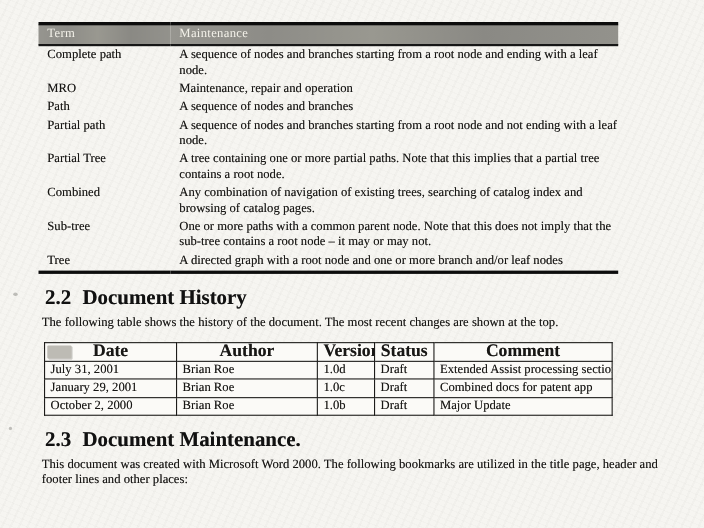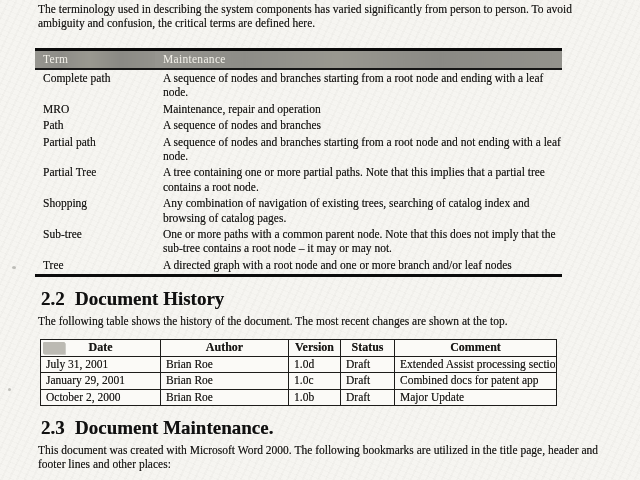"The terminology used in describing" p.intro { html: <p>The terminology used in describing the system components has varied significantly from person to person. To avoid ambiguity and confusion, the critical terms are defined here.</p> -> none }
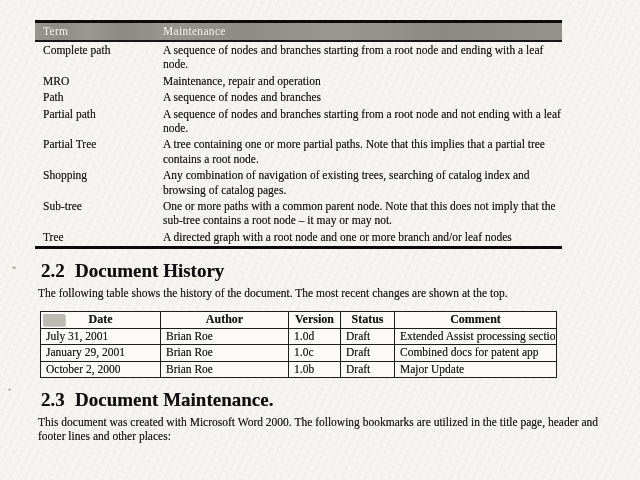"Shopping" td { text: Shopping -> Combined }
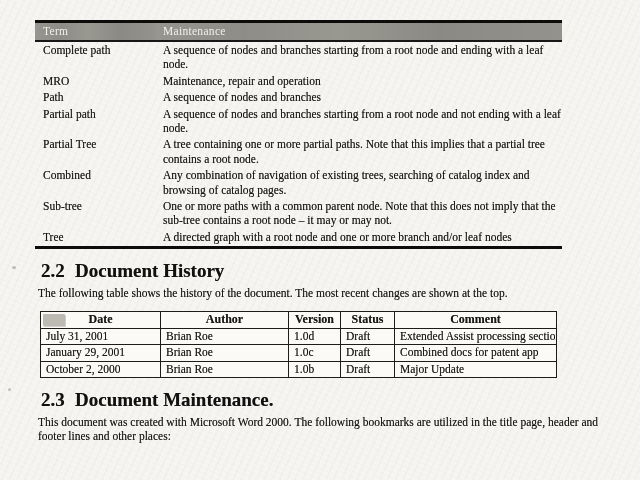"Date" .grid th { font-size: 12px -> 16px }
